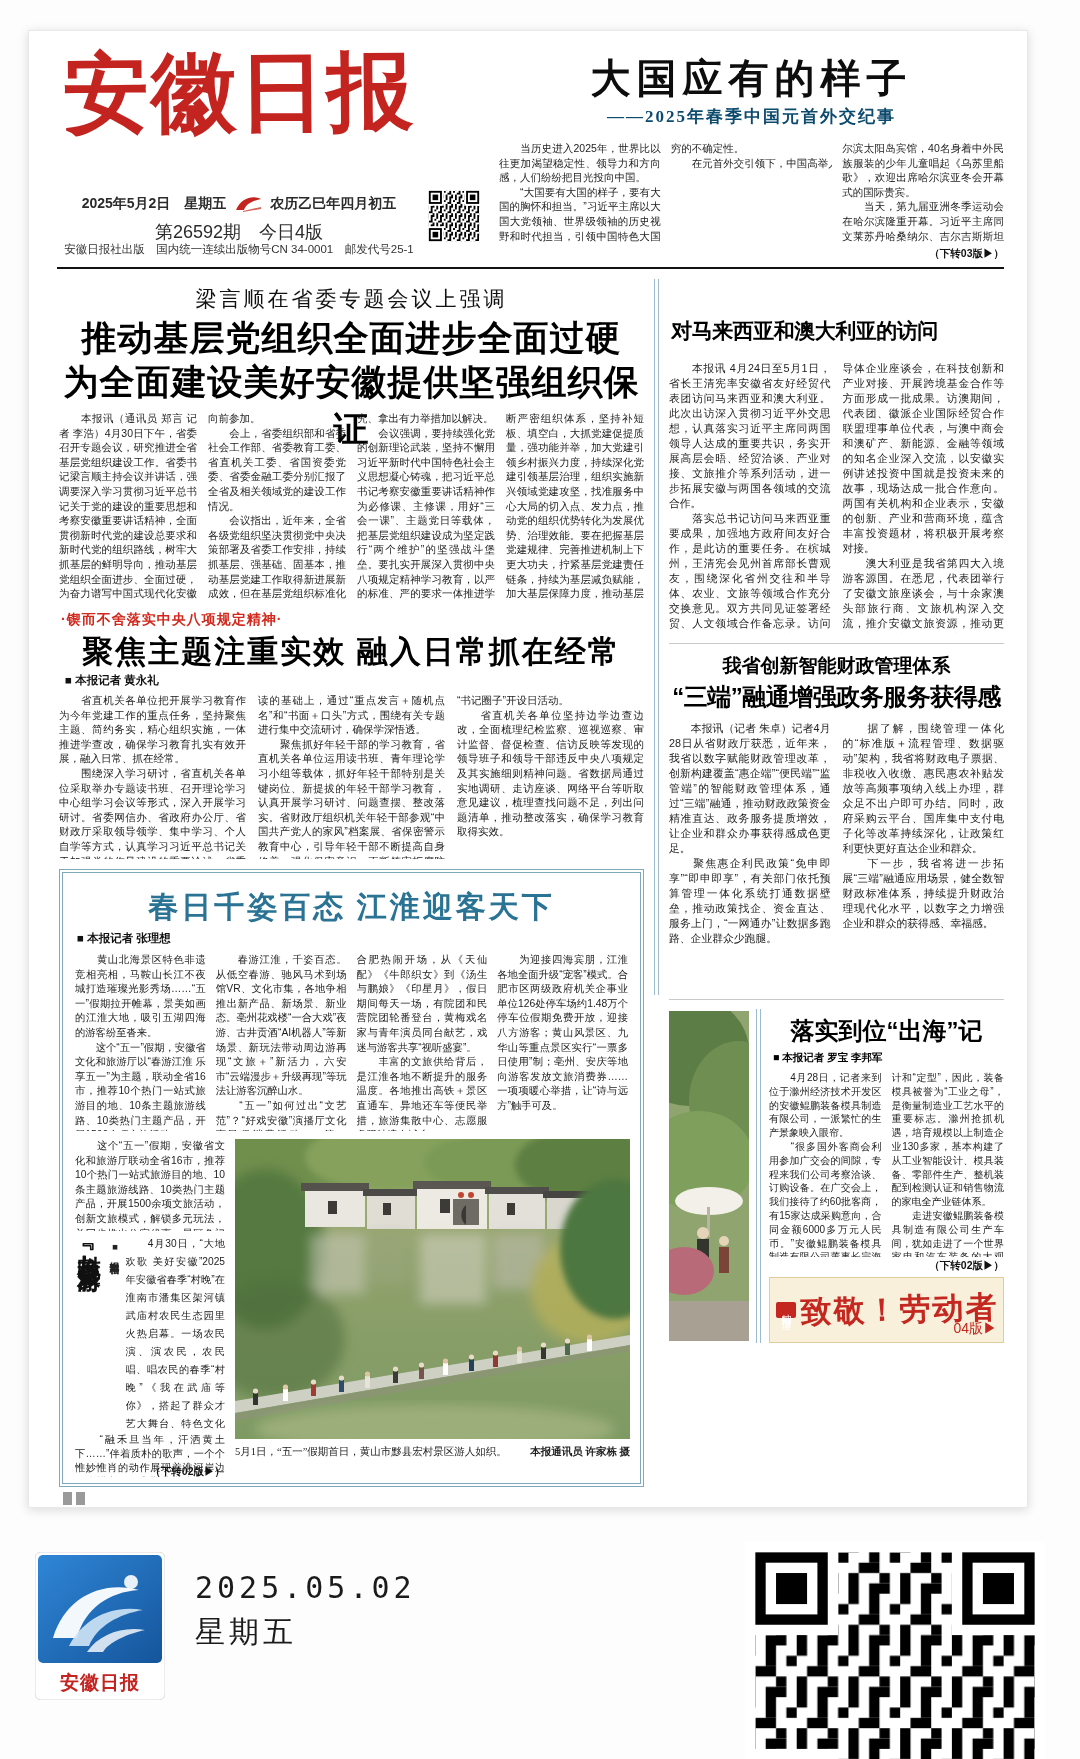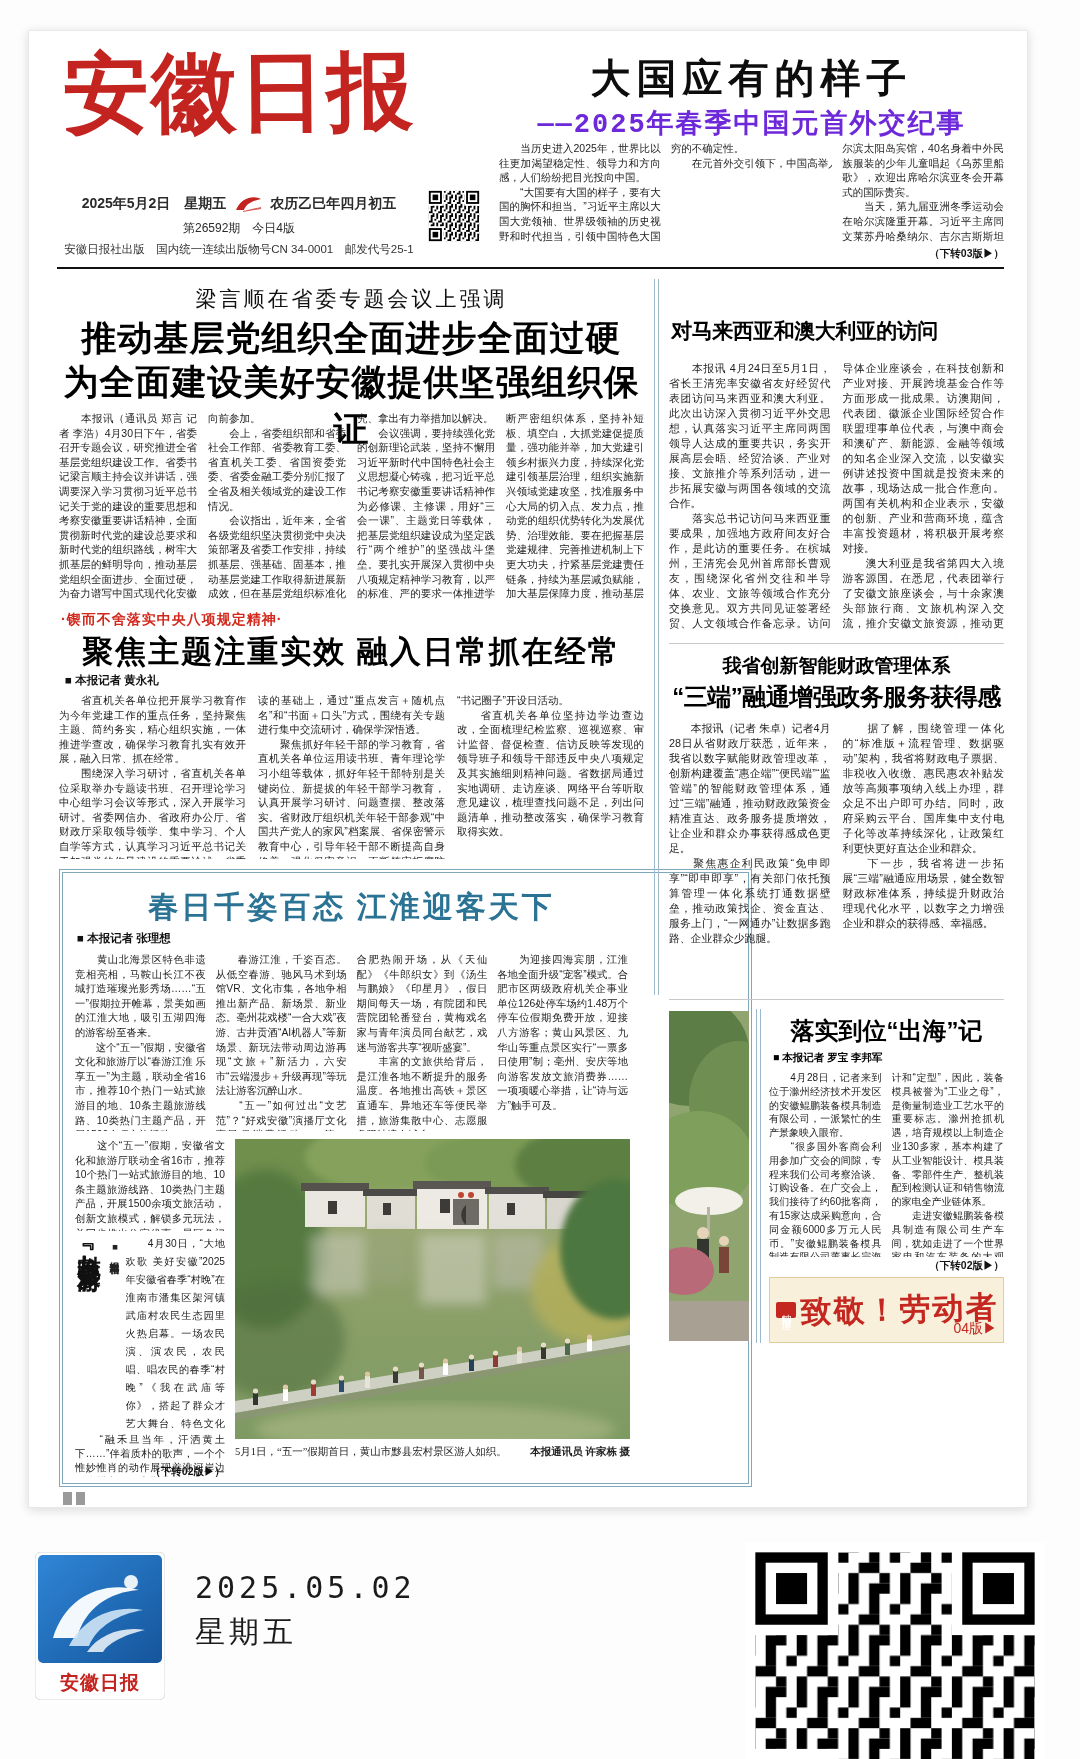"——2025年春季中国元首外交纪事" .lead-sub { color: #6d28d9 -> #0c4a6e; font-family: Liberation Mono, monospace -> Liberation Serif, serif; font-size: 27px -> 17px }
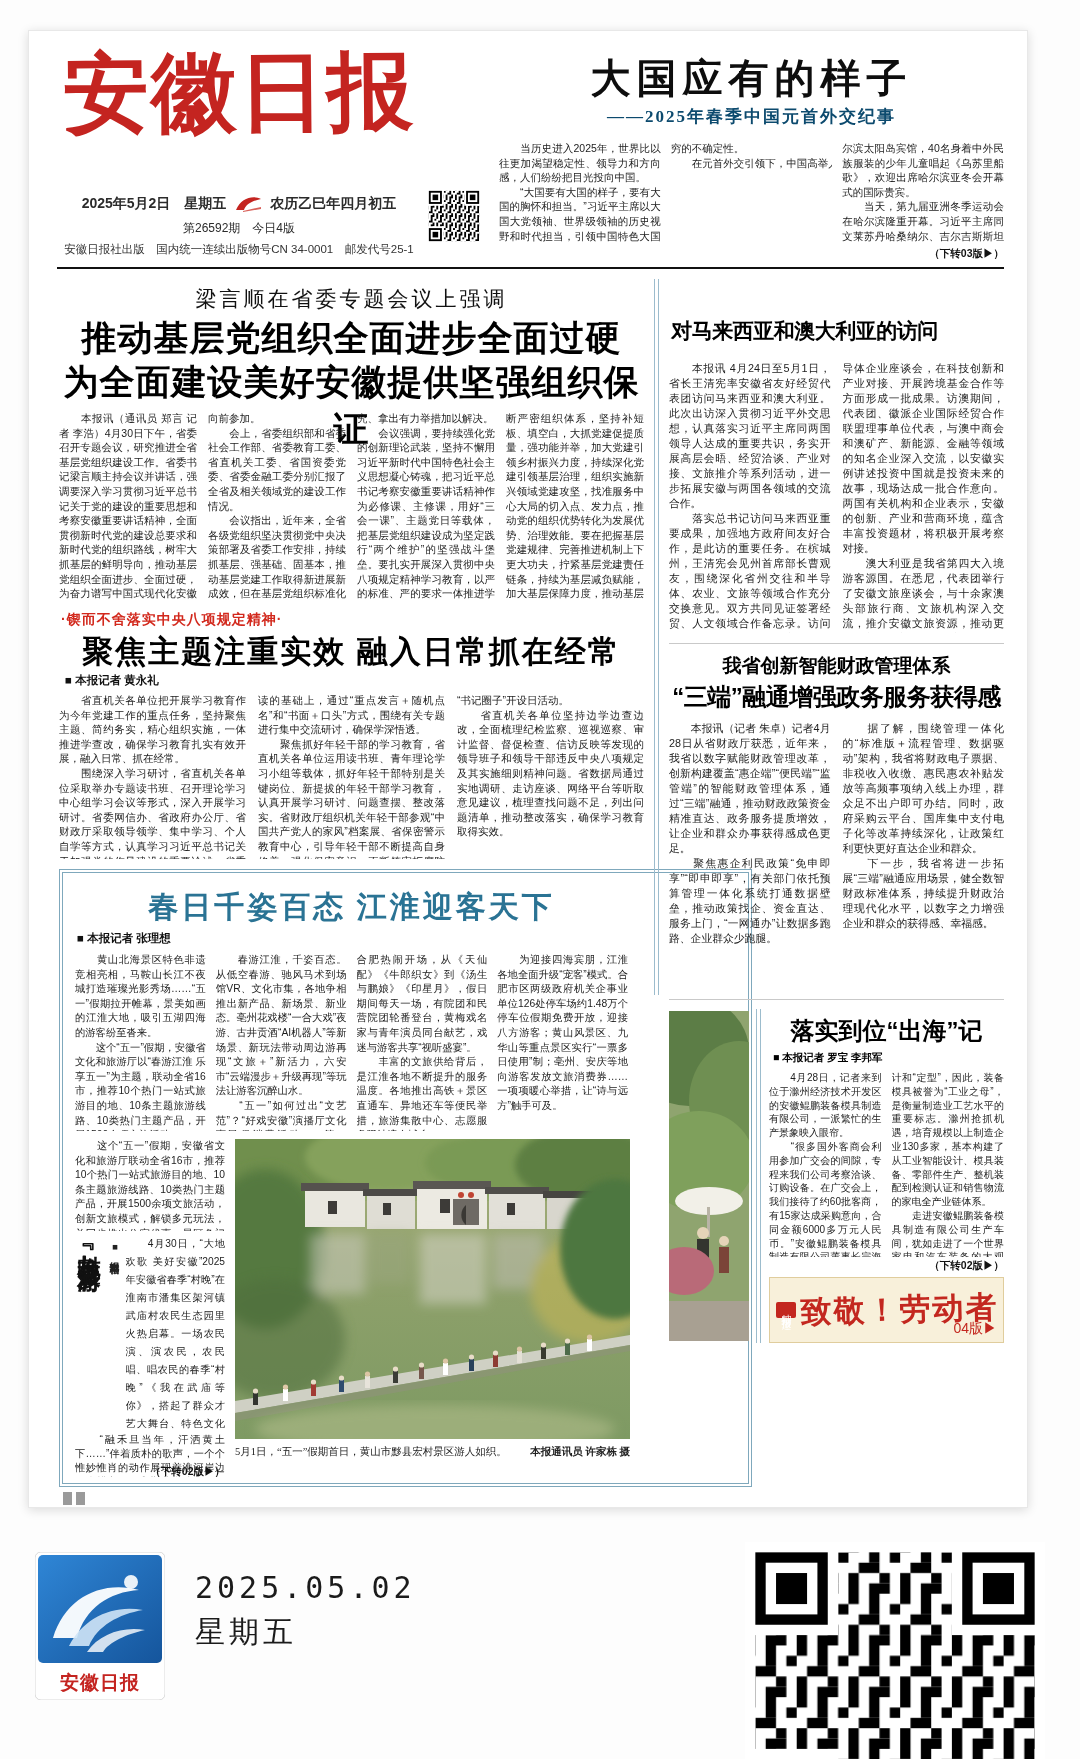"第26592期 今日4版" div.abs { font-size: 12px -> 18px }
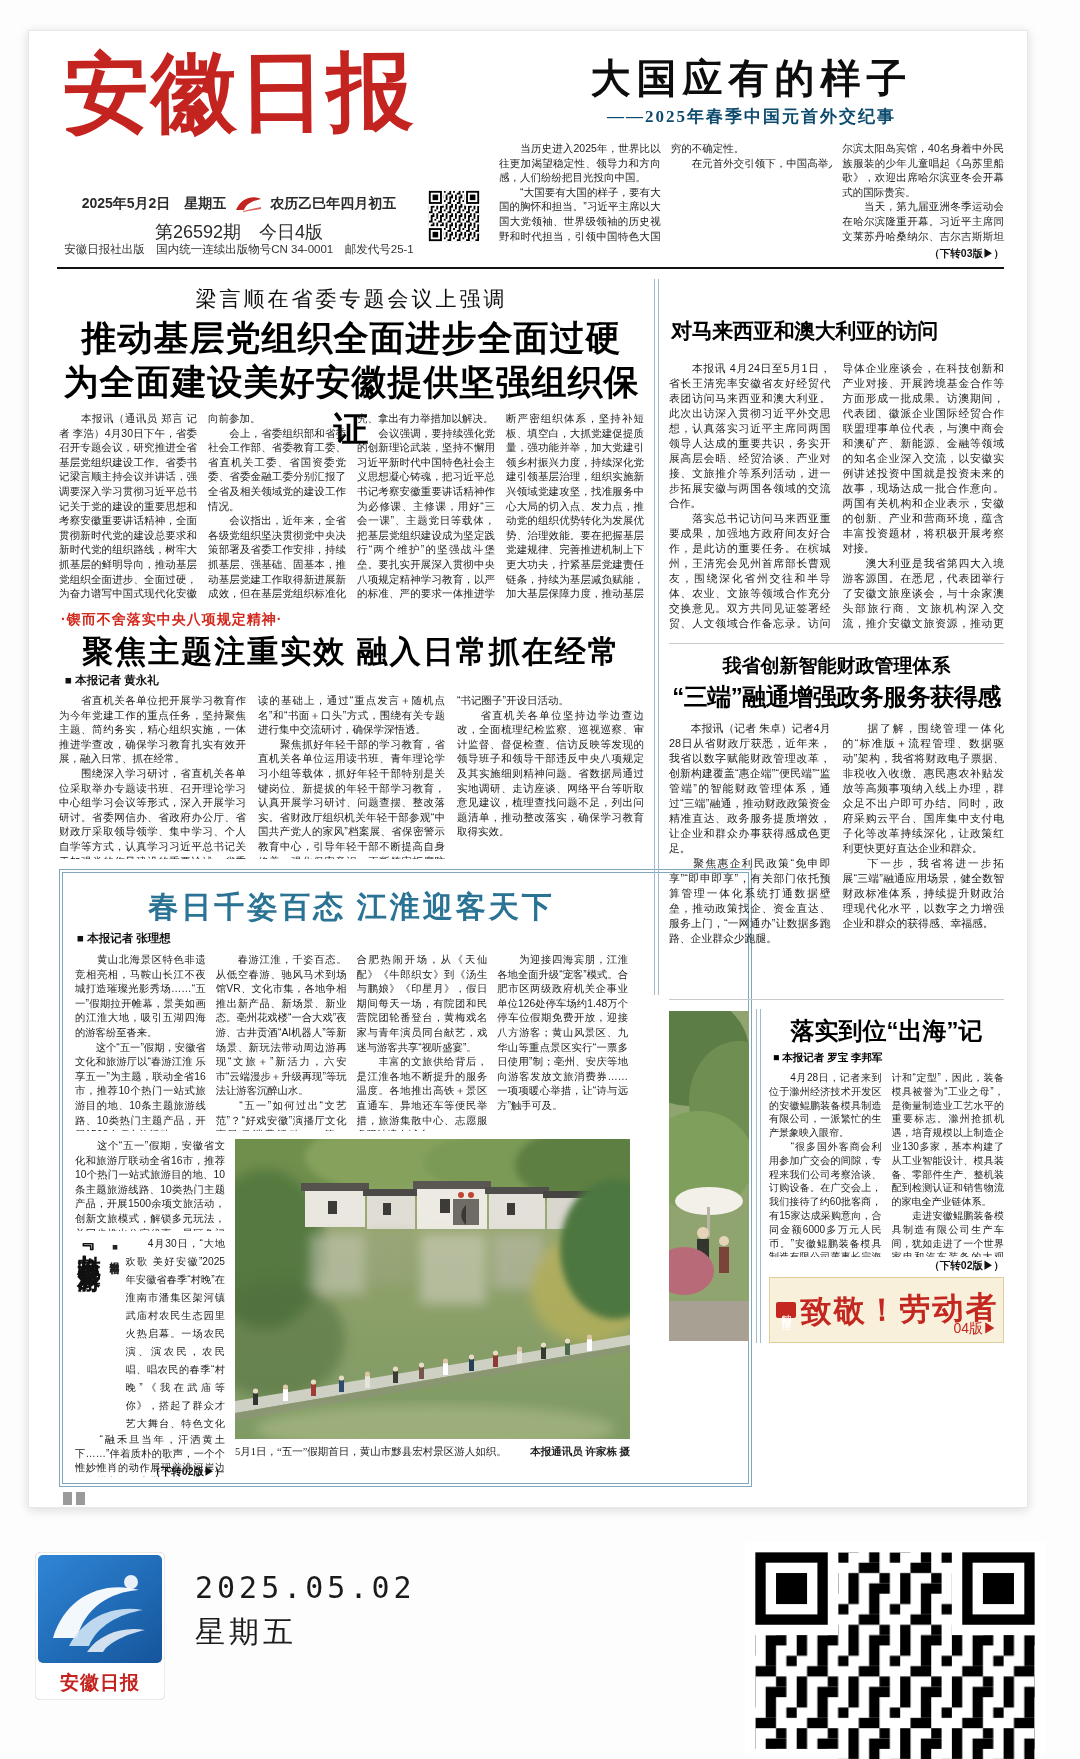"春日千姿百态 江淮迎客天下" div.abs { width: 693px -> 585px }
